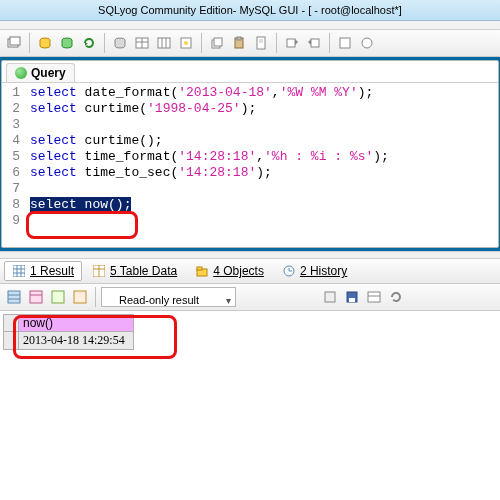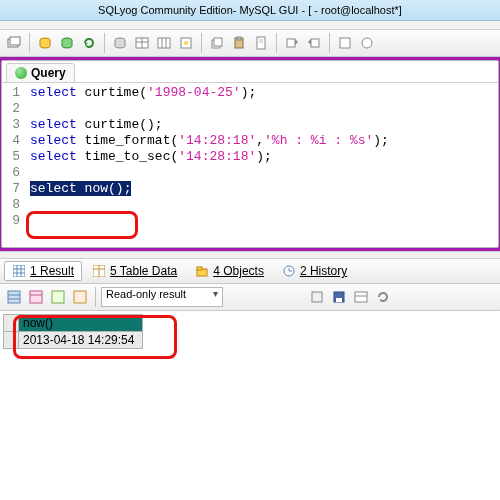"Query" .editor-area { background: #a21caf -> #0369a1 }
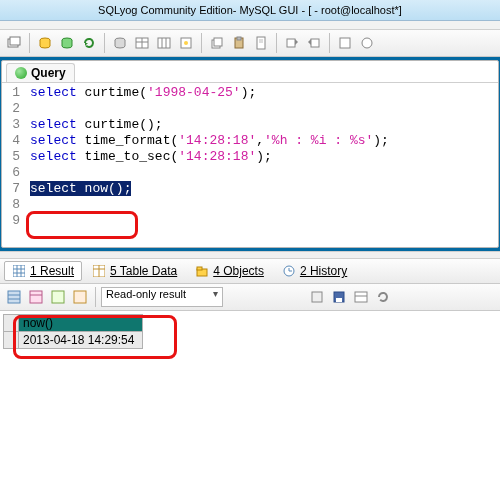"select date_format('2013-04-18','%W %M" div.code-line { html: none -> <div><span>select</span><span> date_format(</span><span>'2013-04-18'</span><span>,</span><span>'%W %M %Y'</span><span>);</span></div> }
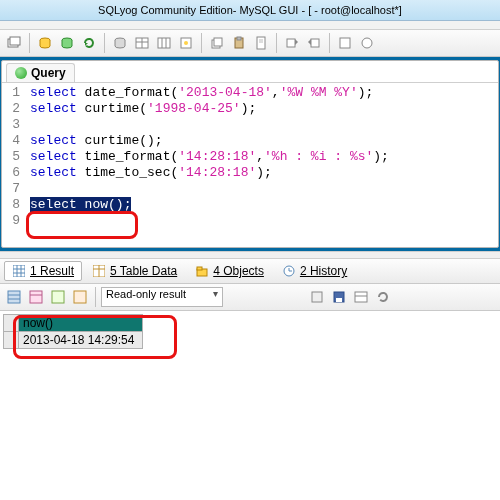"Read-only result" .ro-select { align-items: flex-start -> flex-end; padding: 0 16px 0 4px -> 0 16px 0 17px }
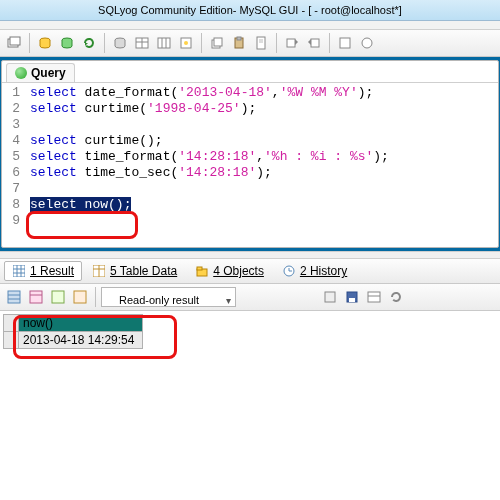"now()" .grid th,.grid td { background: #0f766e -> #f0abfc }
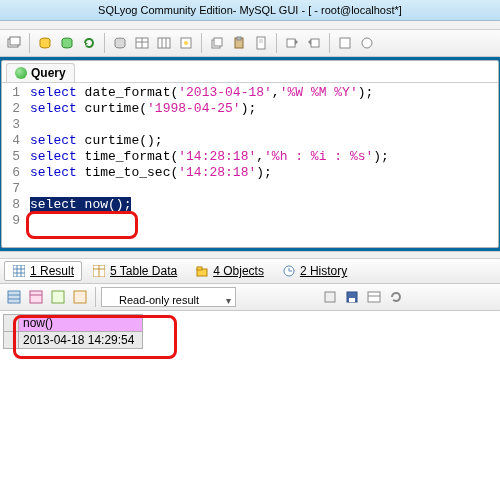"2013-04-18 14:29:54" .grid td.val { font-family: Liberation Sans, sans-serif -> Liberation Serif, serif }
